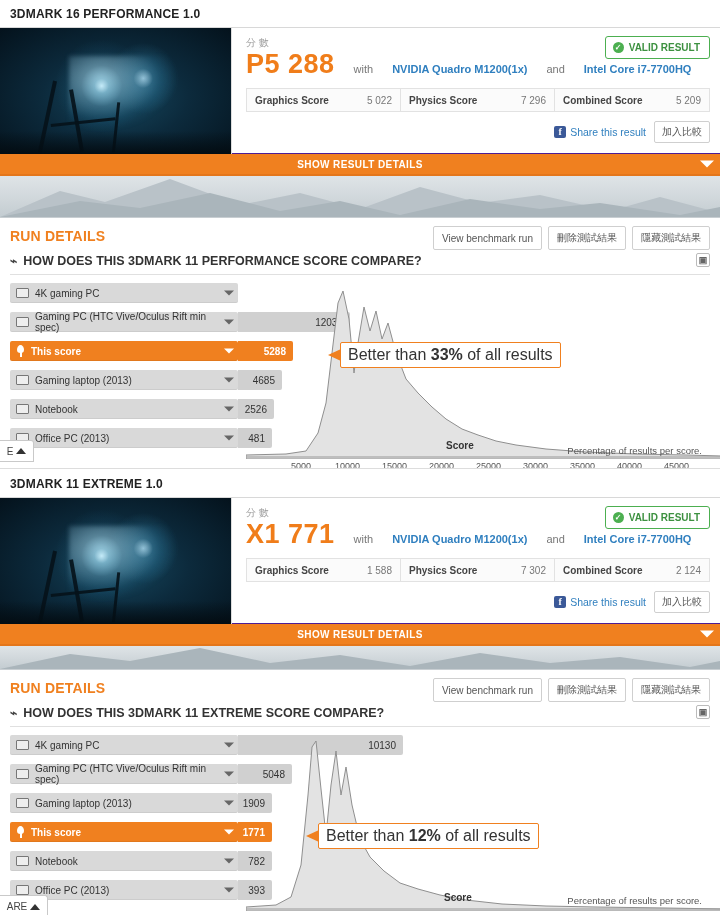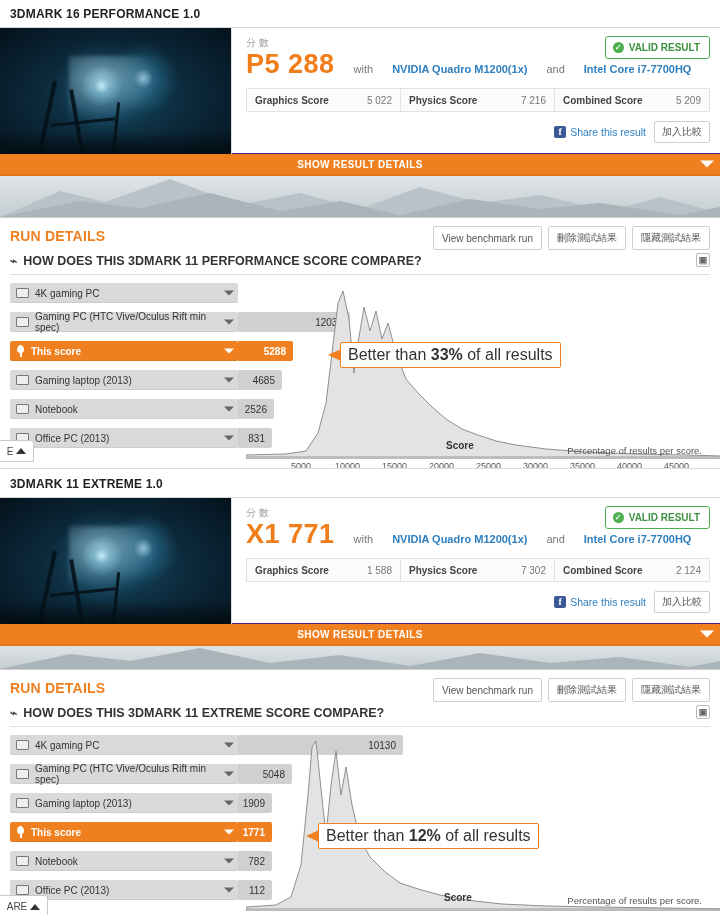"7 216" span.sub-val { text: 7 216 -> 7 296 }
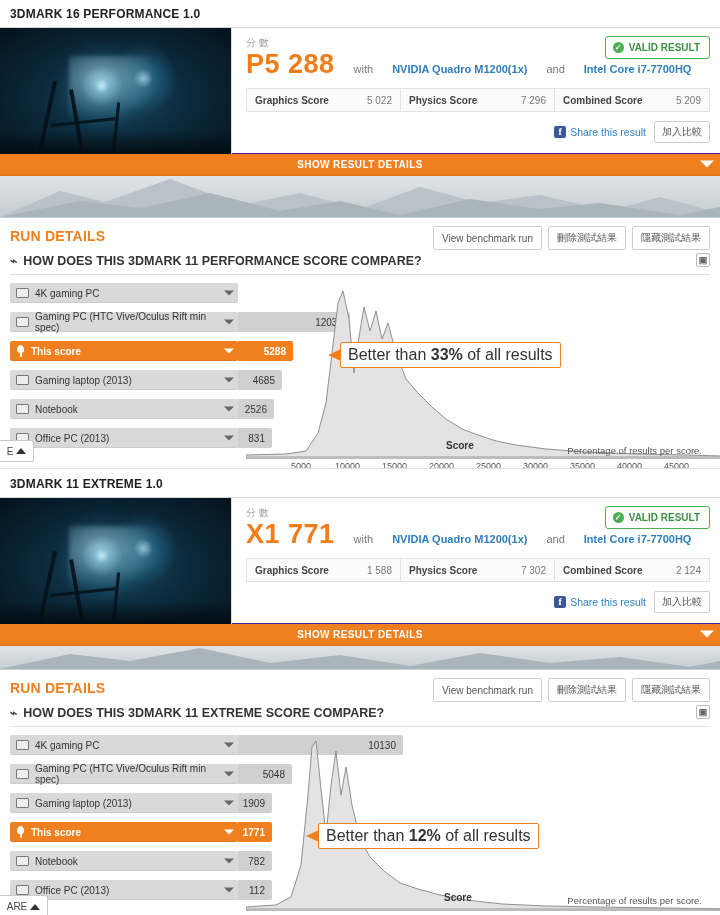"831" div.bar-val { text: 831 -> 481 }
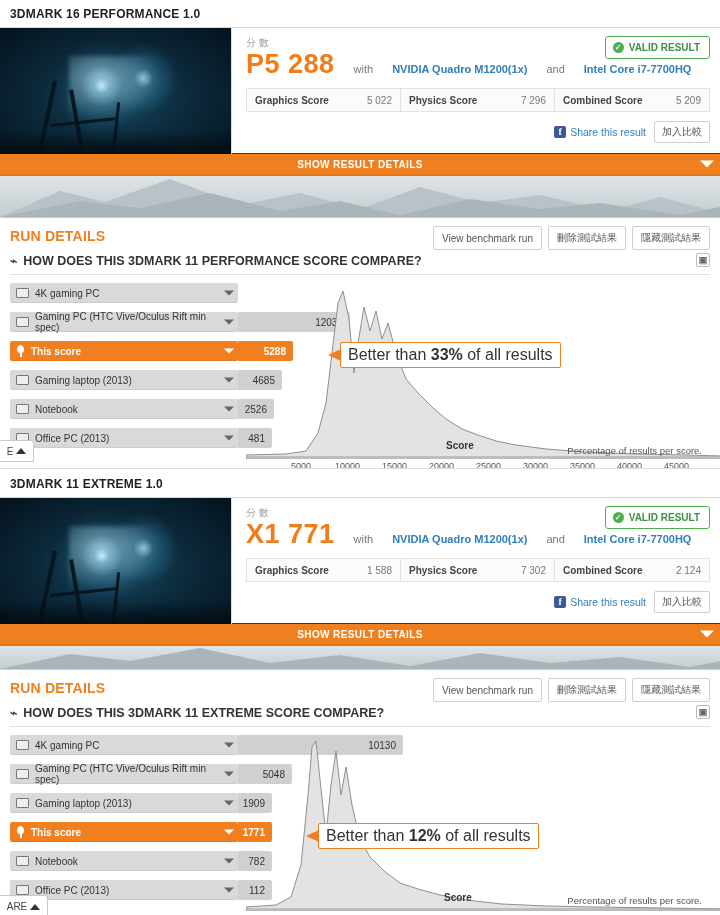"112" div.bar-val { text: 112 -> 393 }
